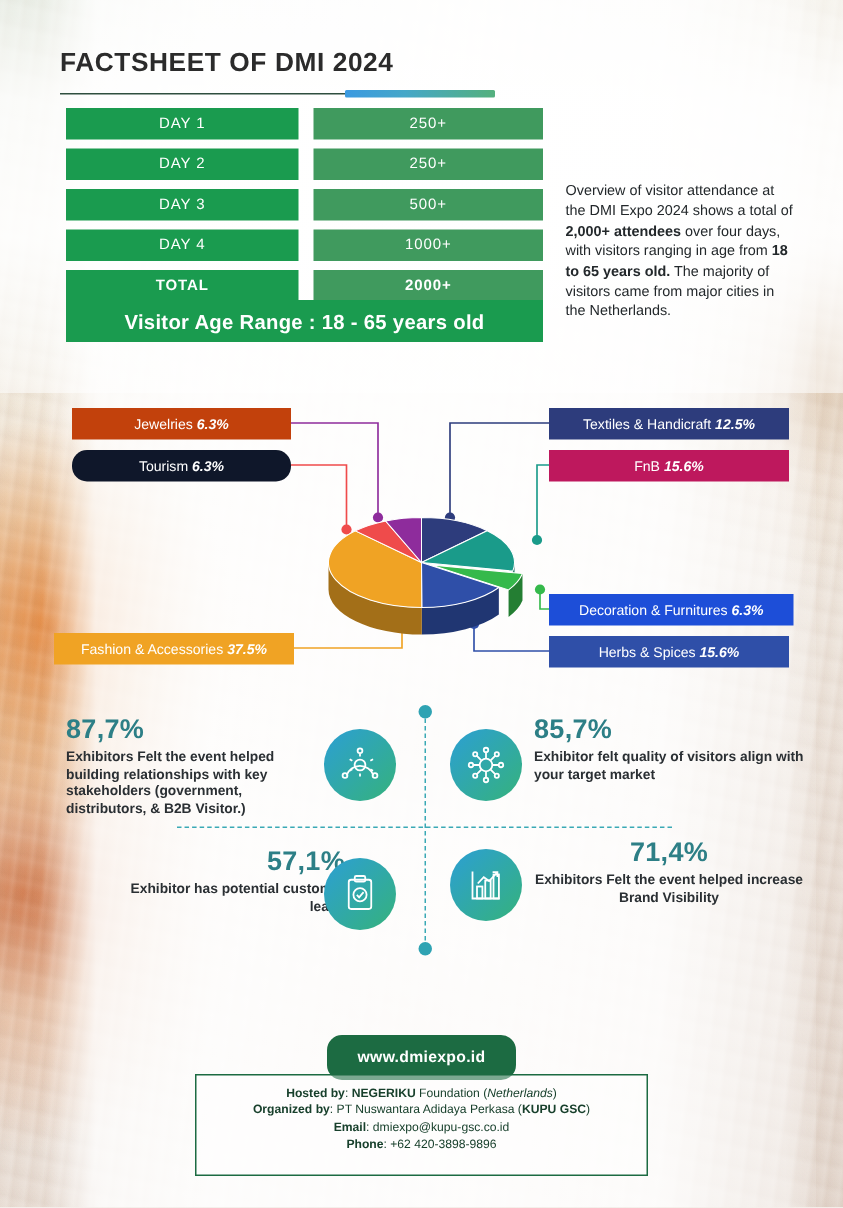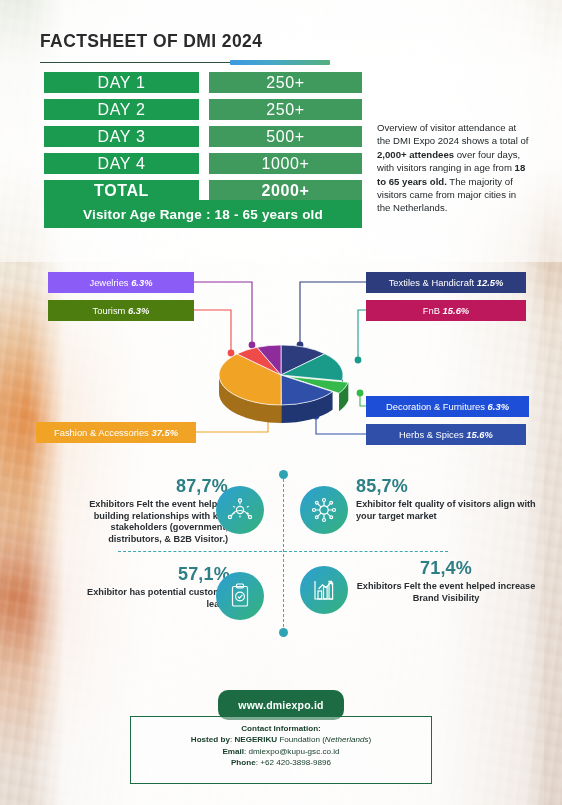"DAY 1" .cell { font-size: 16px -> 10px }
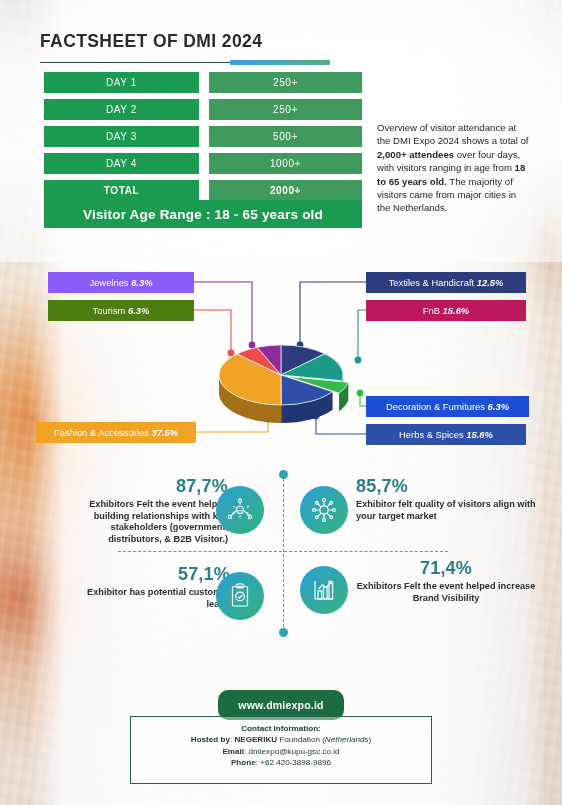"Jewelries 6.3%" .tag-jewelries { background: #8b5cf6 -> #c2410c }
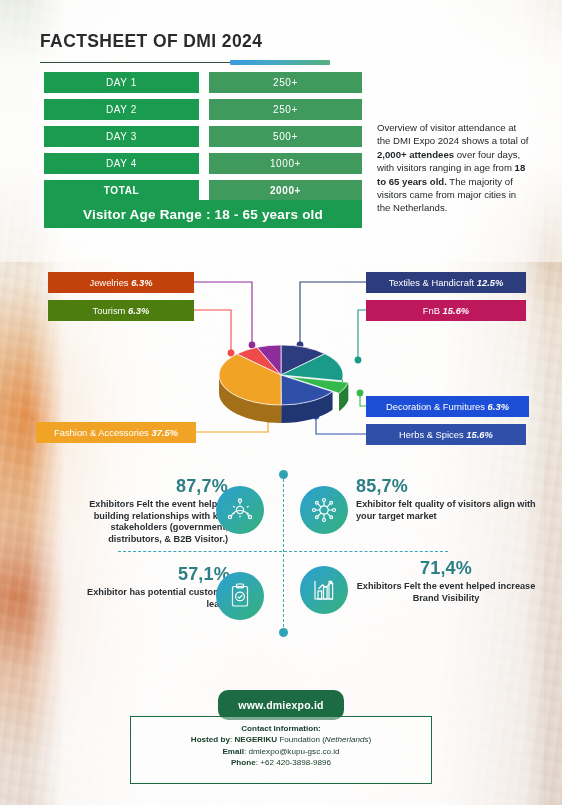"Tourism 6.3%" .tag-tourism { background: #4d7c0f -> #0f172a; border-radius: none -> 10px }
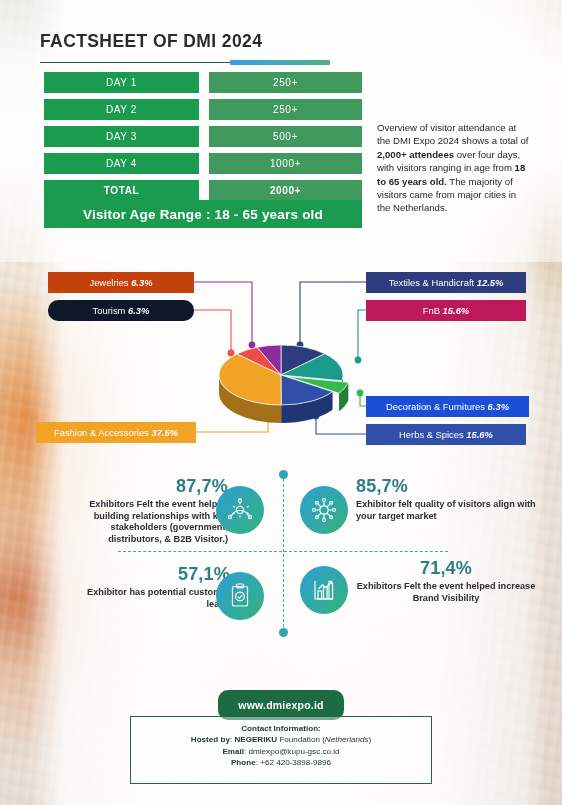"87,7%" div.kpi { left: 58px -> 44px; text-align: right -> none }
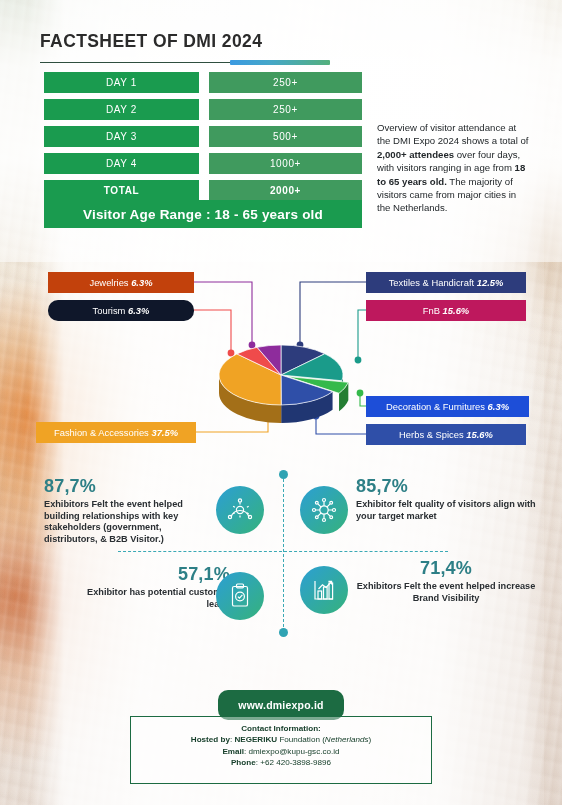"Contact Information:" div { html: <div><b>Contact Information:</b></div> -> none }
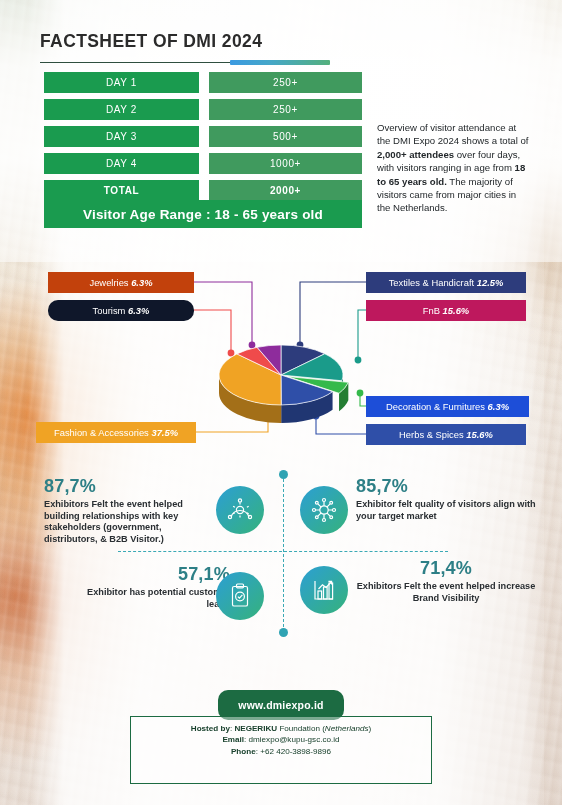"Organized by: PT Nuswantara Adidaya" div { html: none -> <div><b>Organized by</b><span>: PT Nuswantara Adidaya Perkasa (</span><b>KUPU GSC</b><span>)</span></div> }
